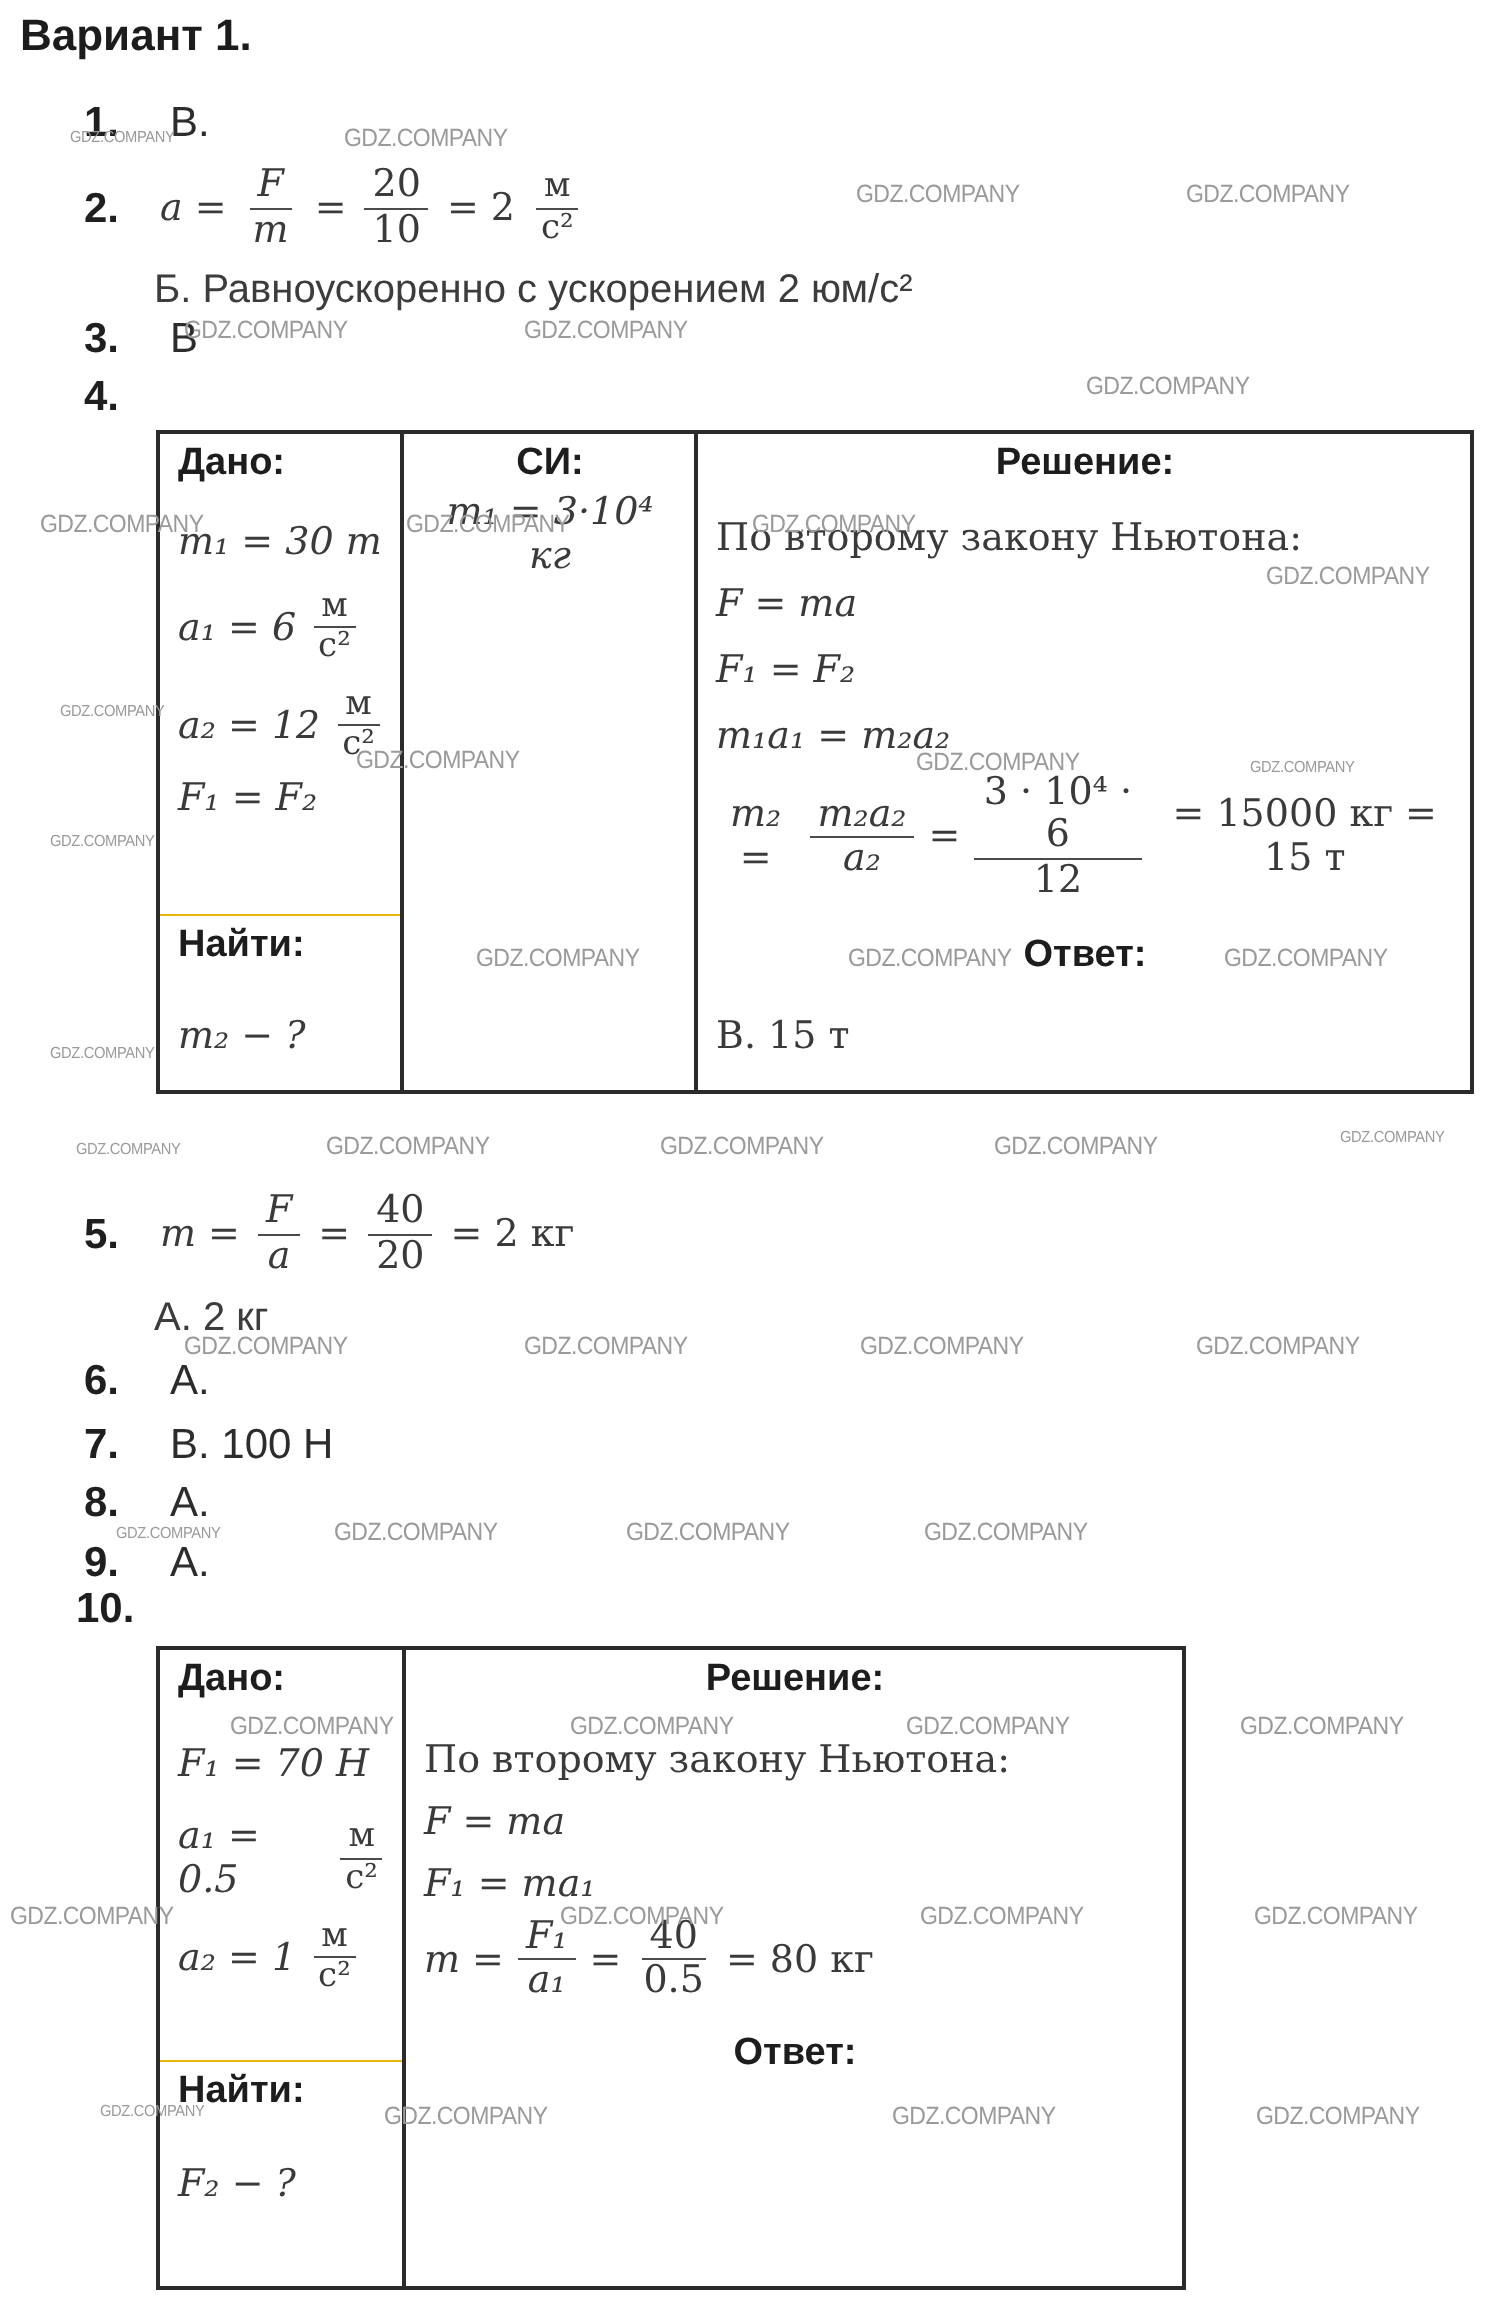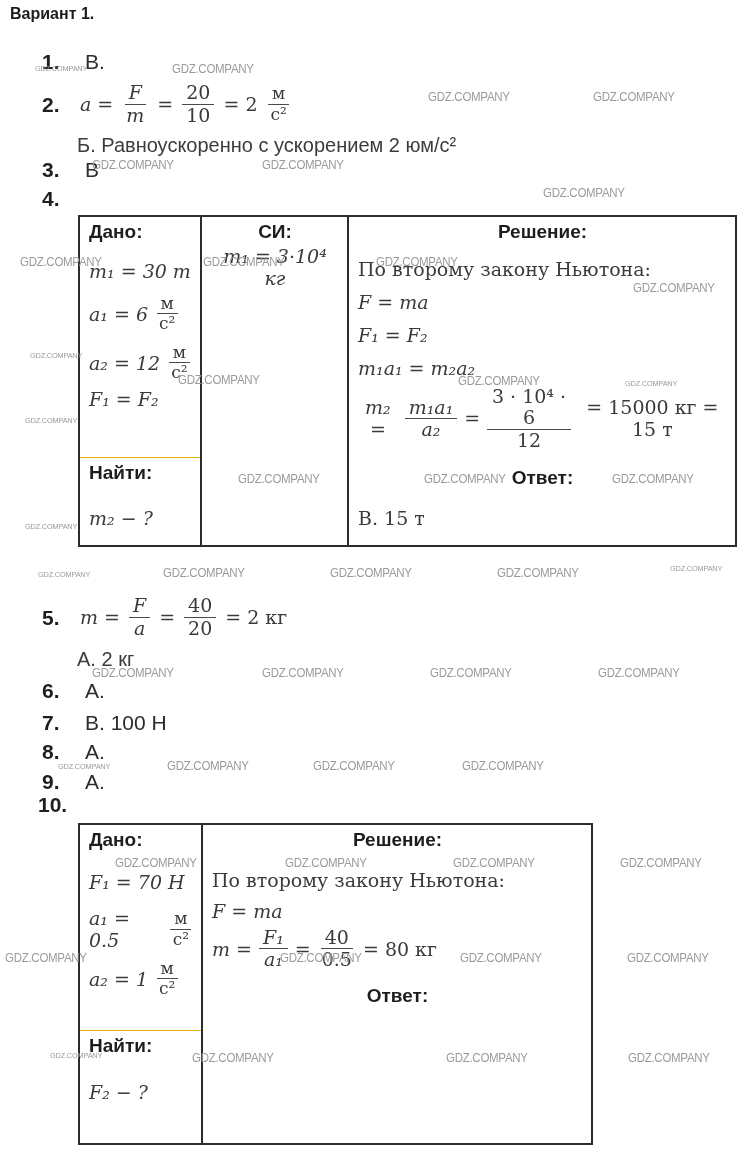"Вариант 1." .title { font-size: 16px -> 22px }
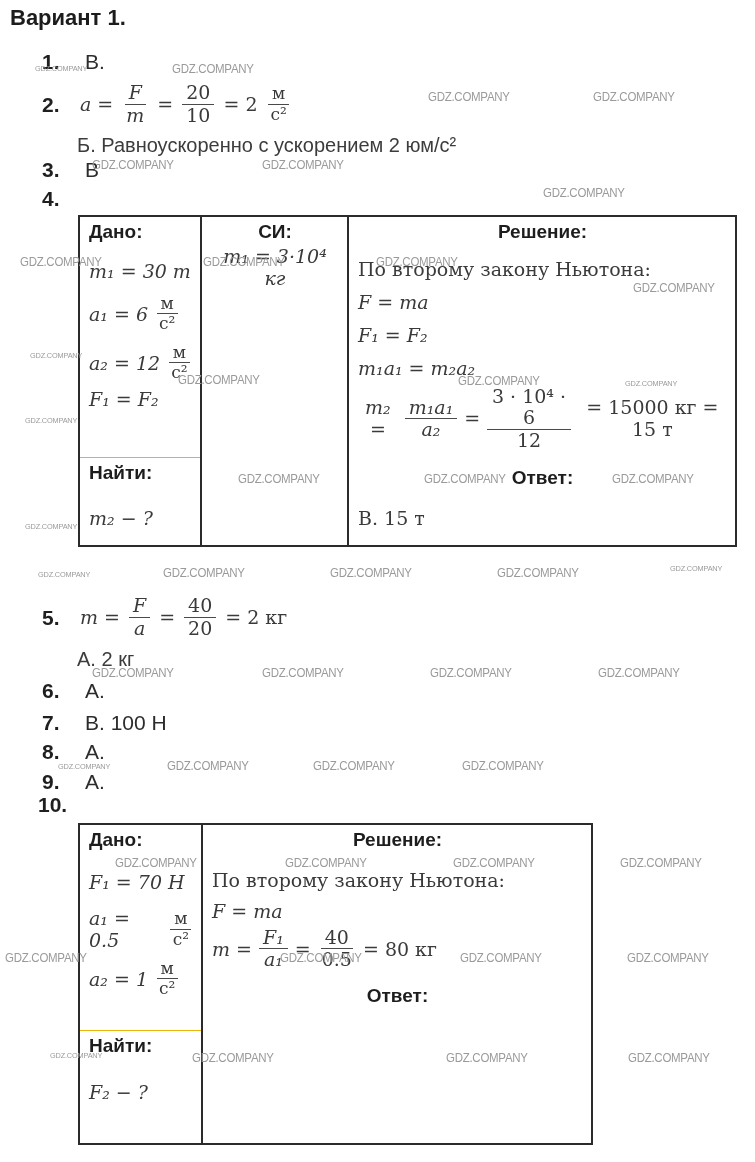"m₁a₁" span.ftop { text: m₁a₁ -> m₂a₂ }
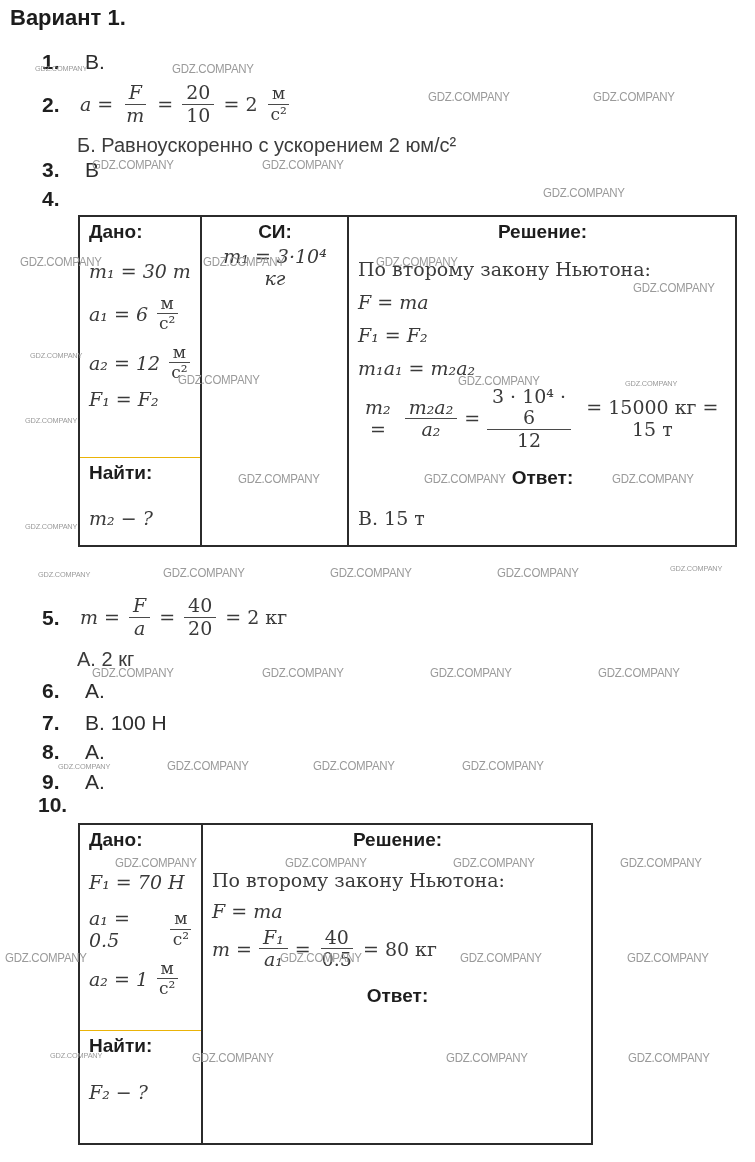"F₁ = ma₁" div.mline { html: none -> <div>F₁ = ma₁</div> }
